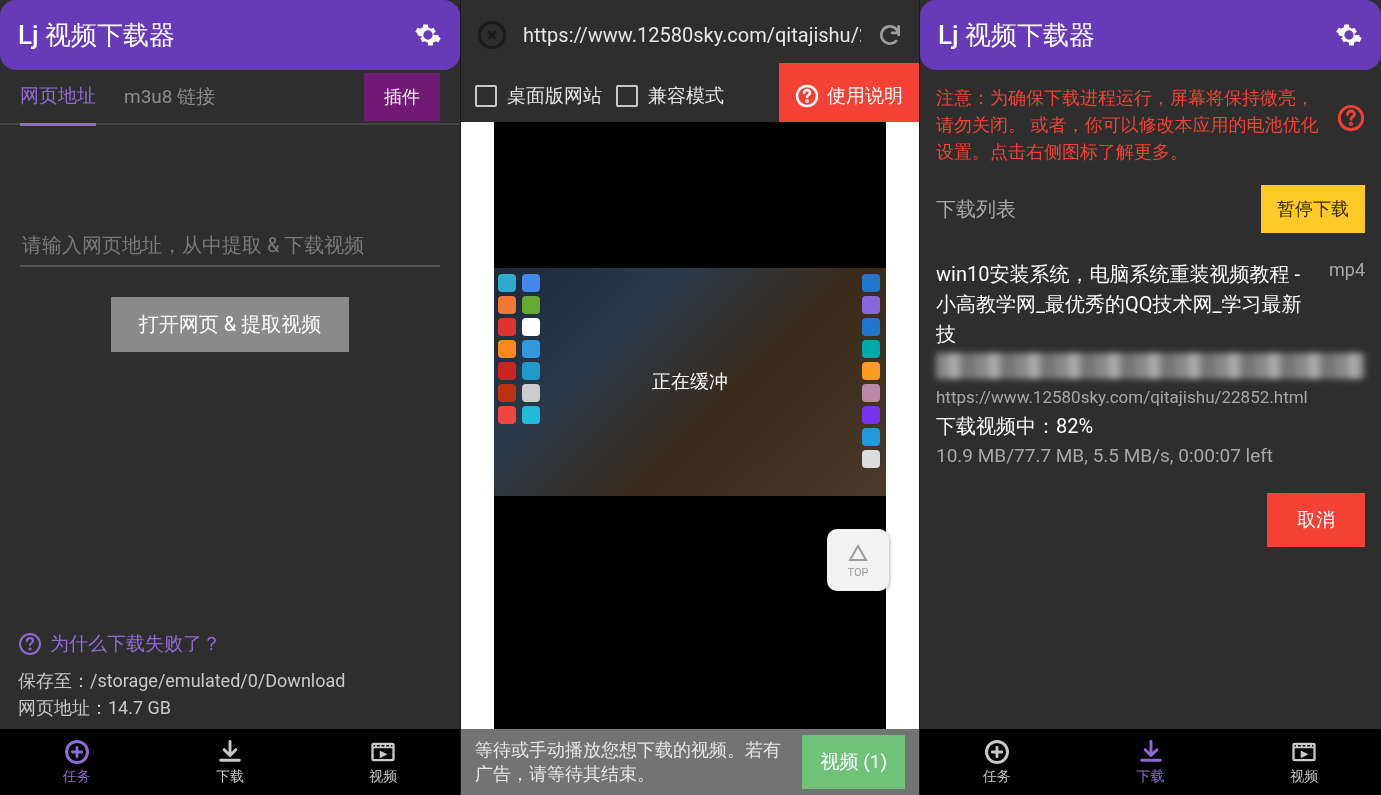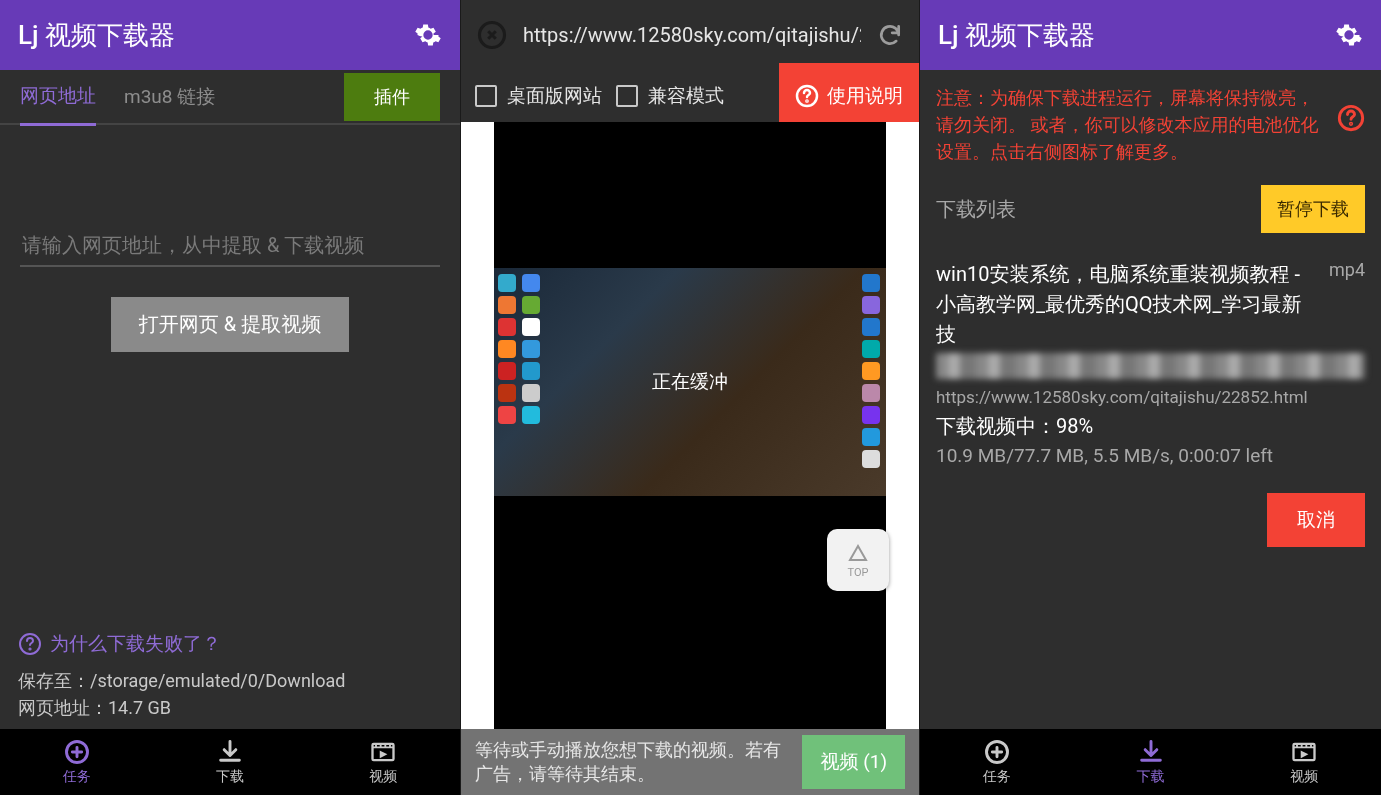"Lj 视频下载器" .header { border-radius: none -> 16px }
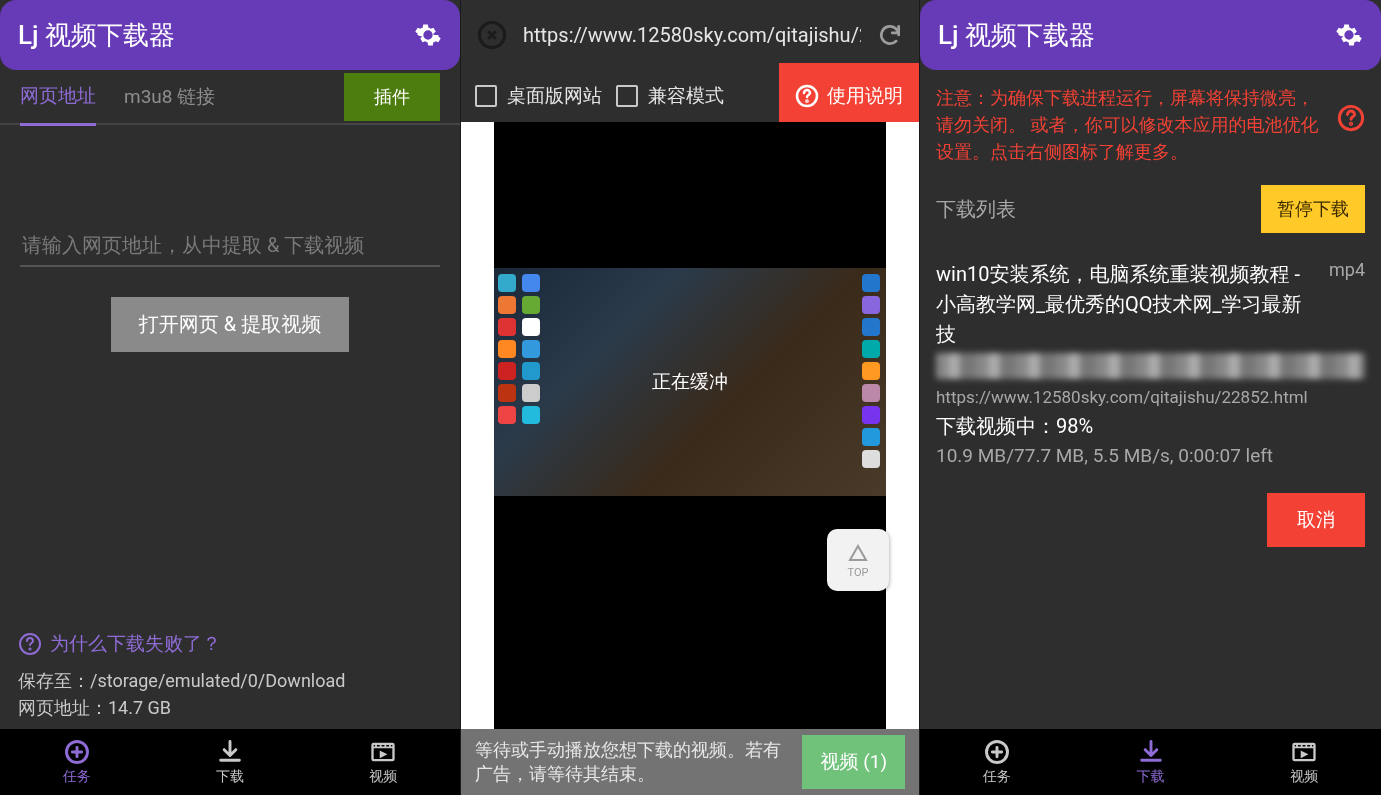"插件" .plugin-btn { background: #4d7c0f -> #701a75; padding: 12px 30px -> 12px 20px }
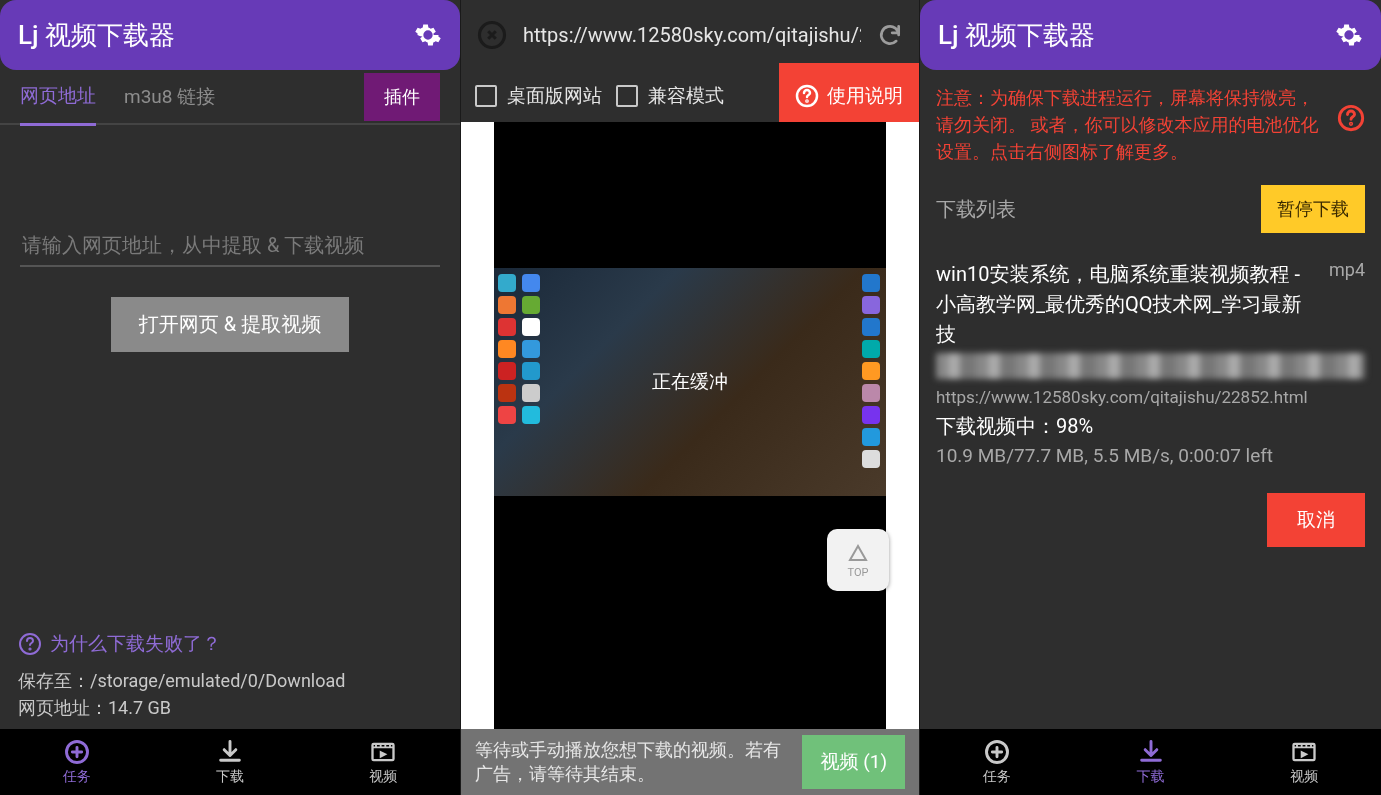"98%" span { text: 98% -> 82% }
